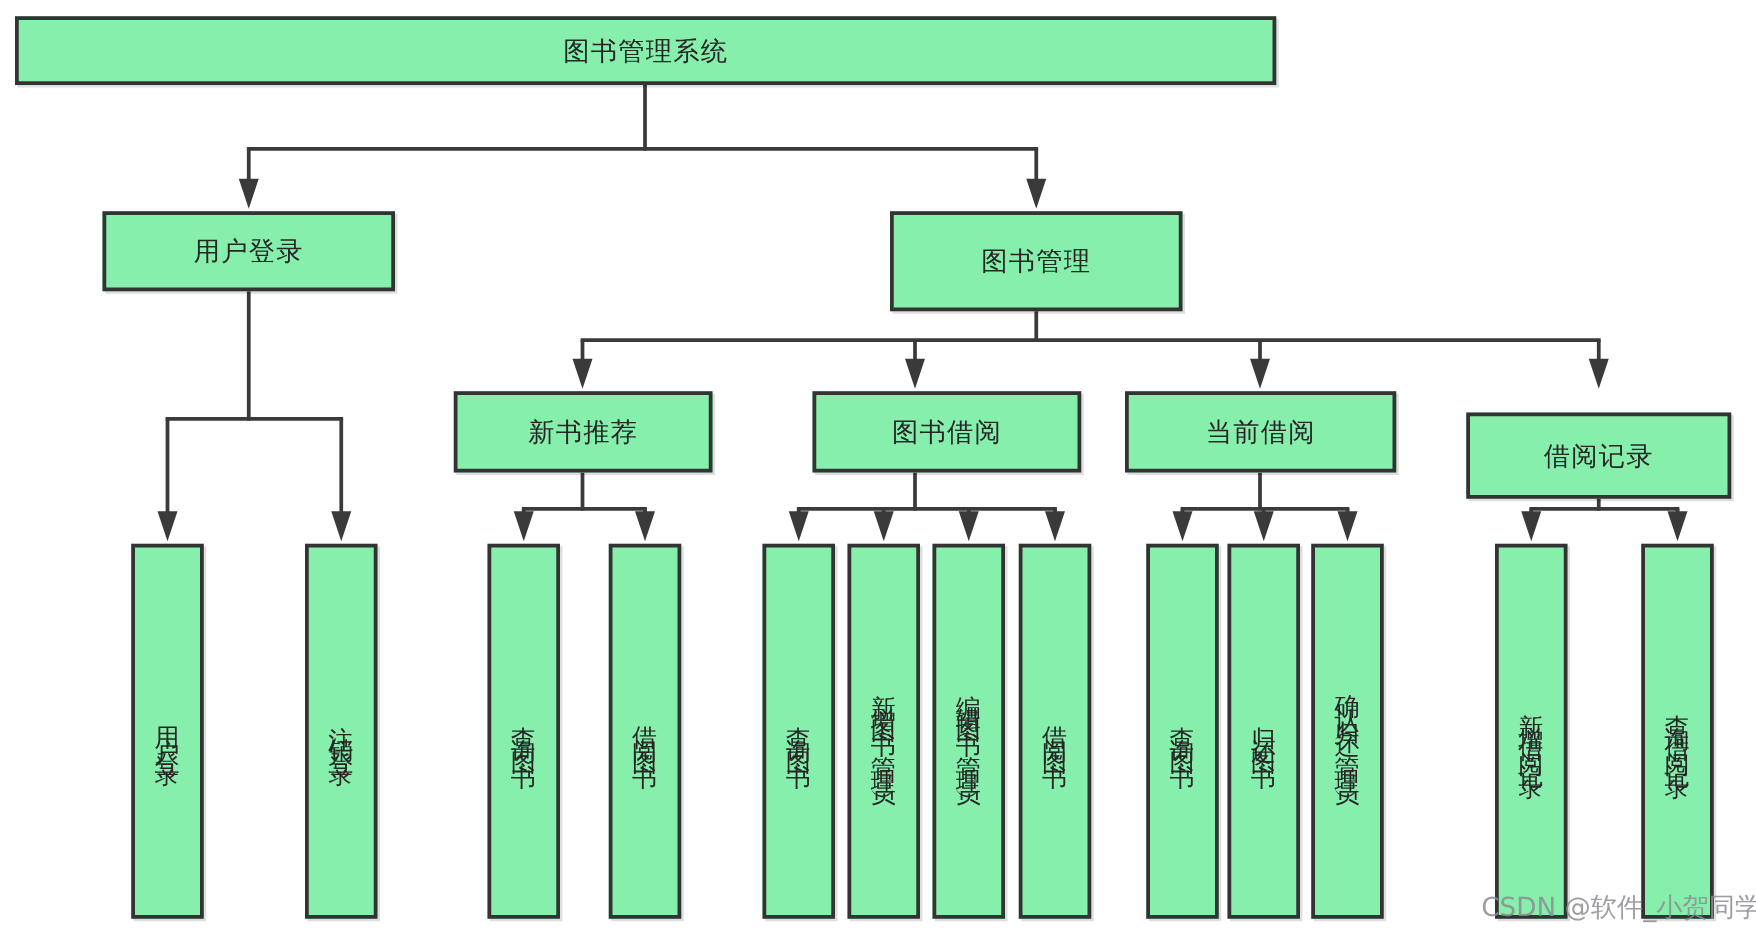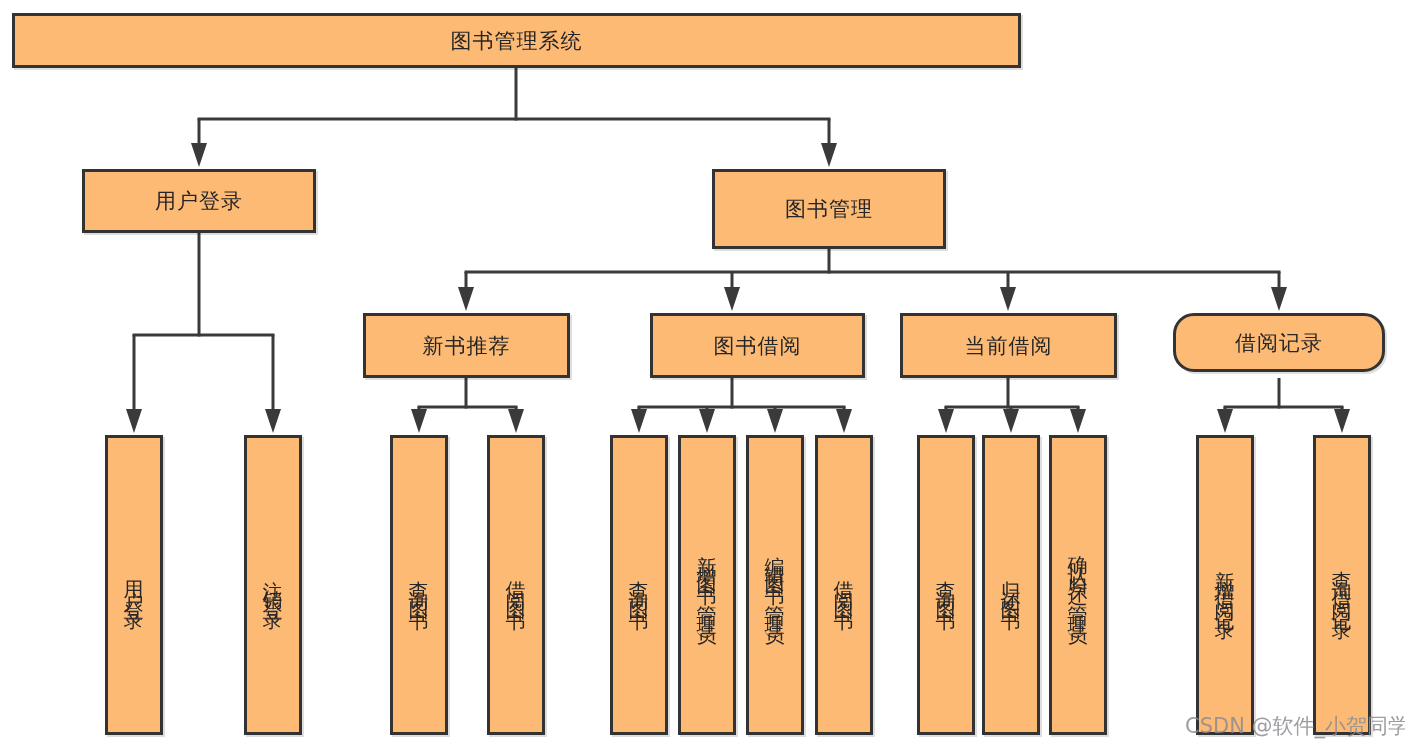"图书管理系统" .node { background: #fdba74 -> #86efac }
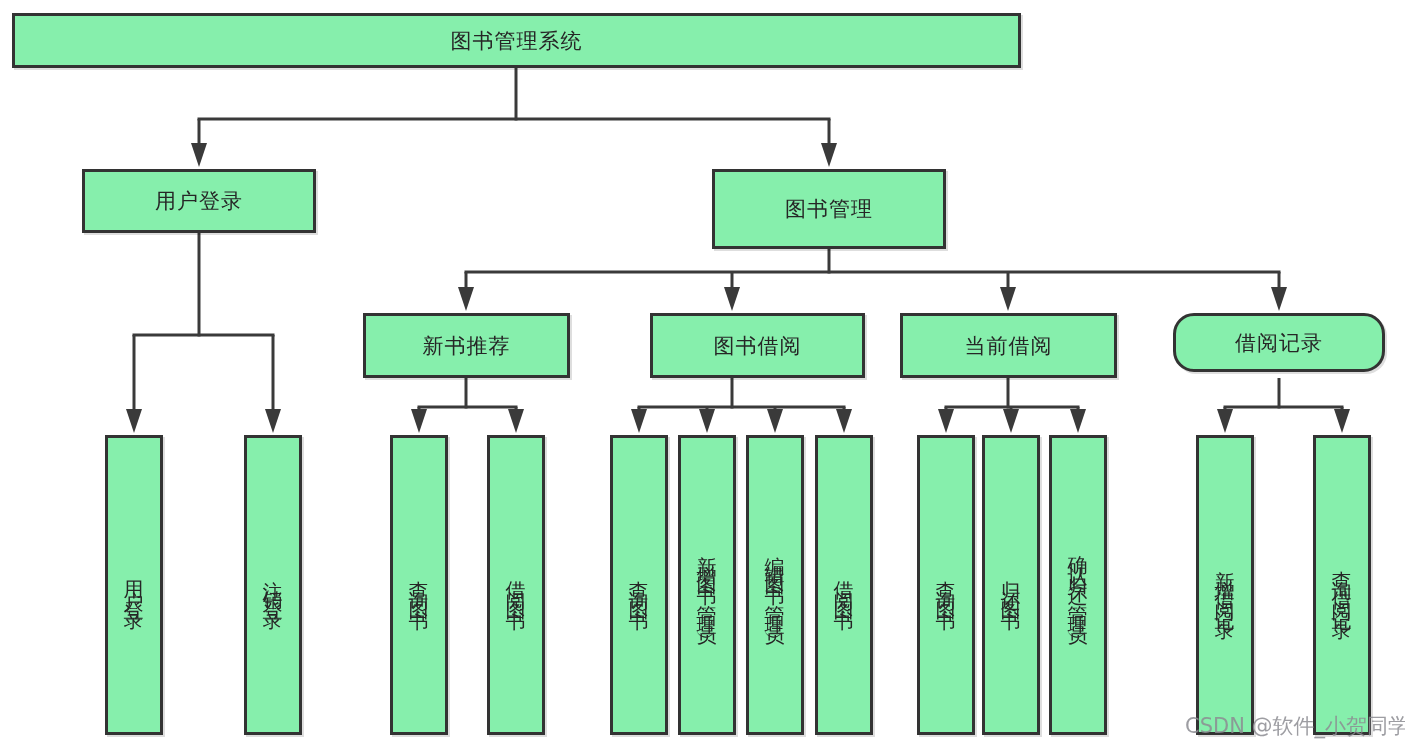"借阅记录" div.node { border-radius: 21px -> none; height: 59px -> 69px; top: 313px -> 330px }
